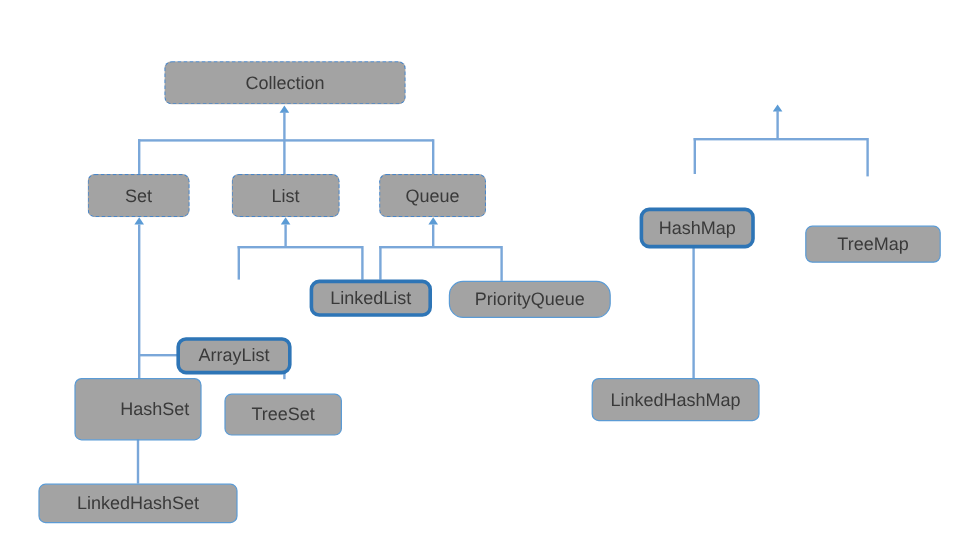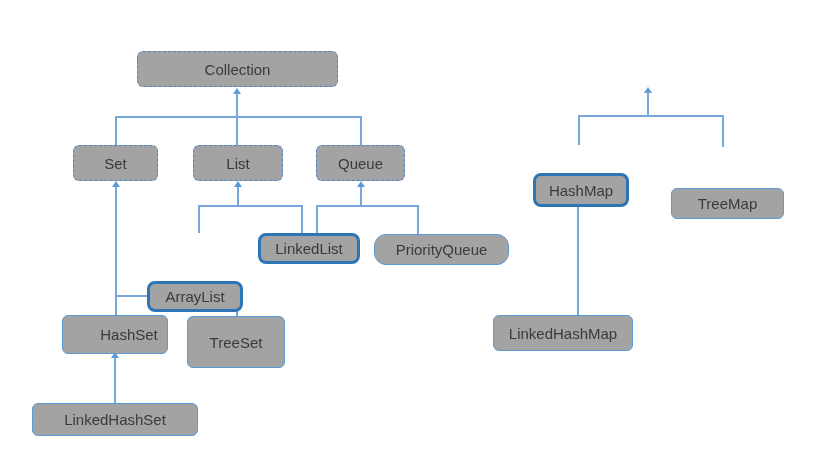"HashSet" div.node { height: 39px -> 52px }
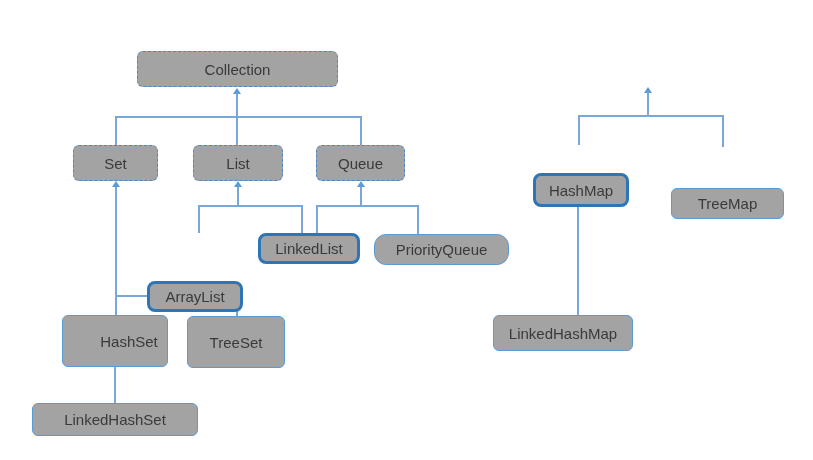"TreeSet" div.node { height: 52px -> 35px; top: 316px -> 328px }
